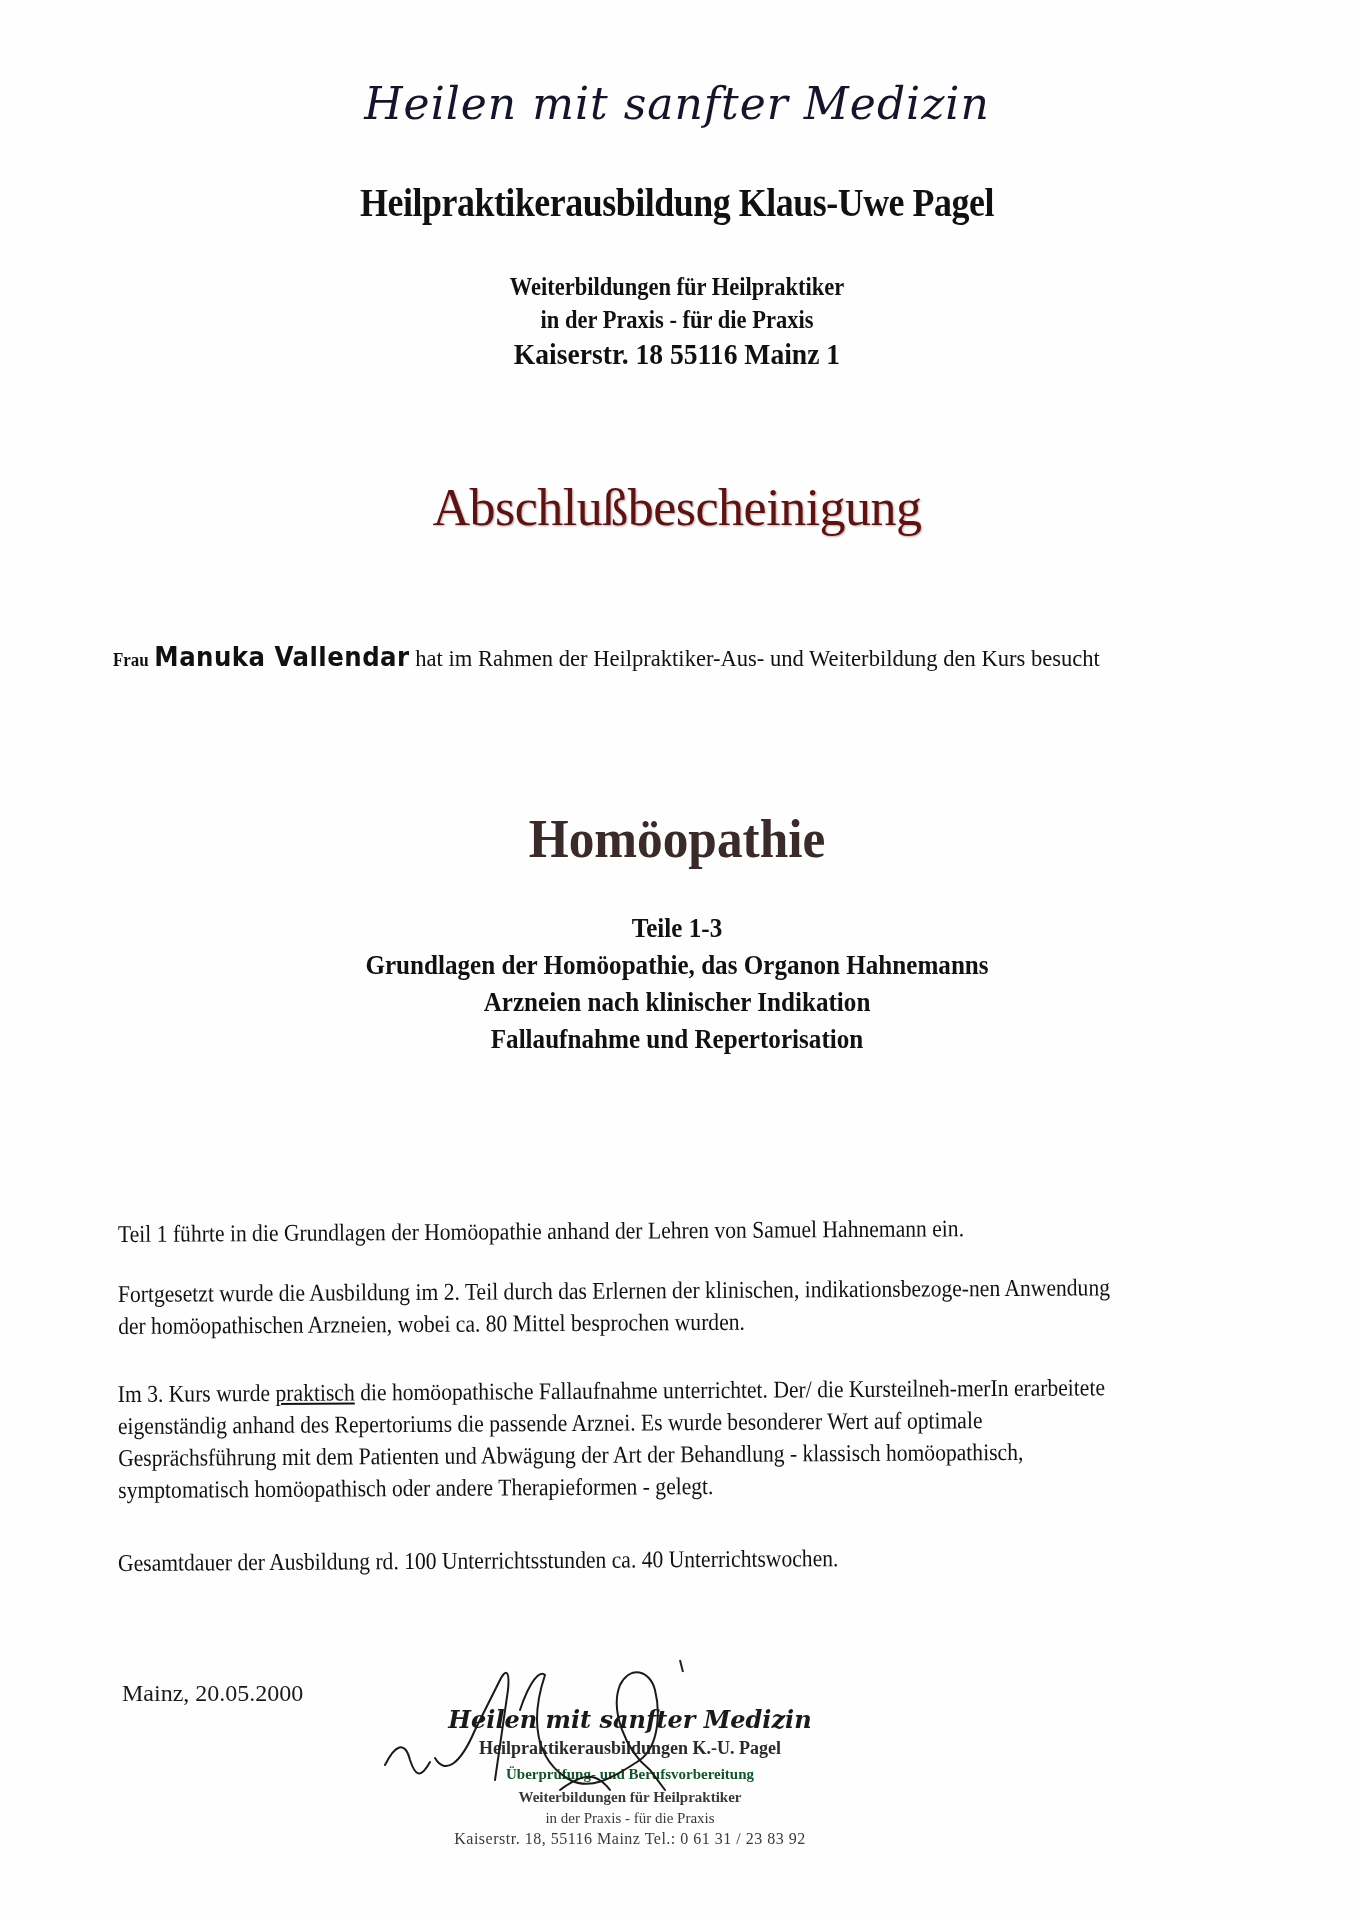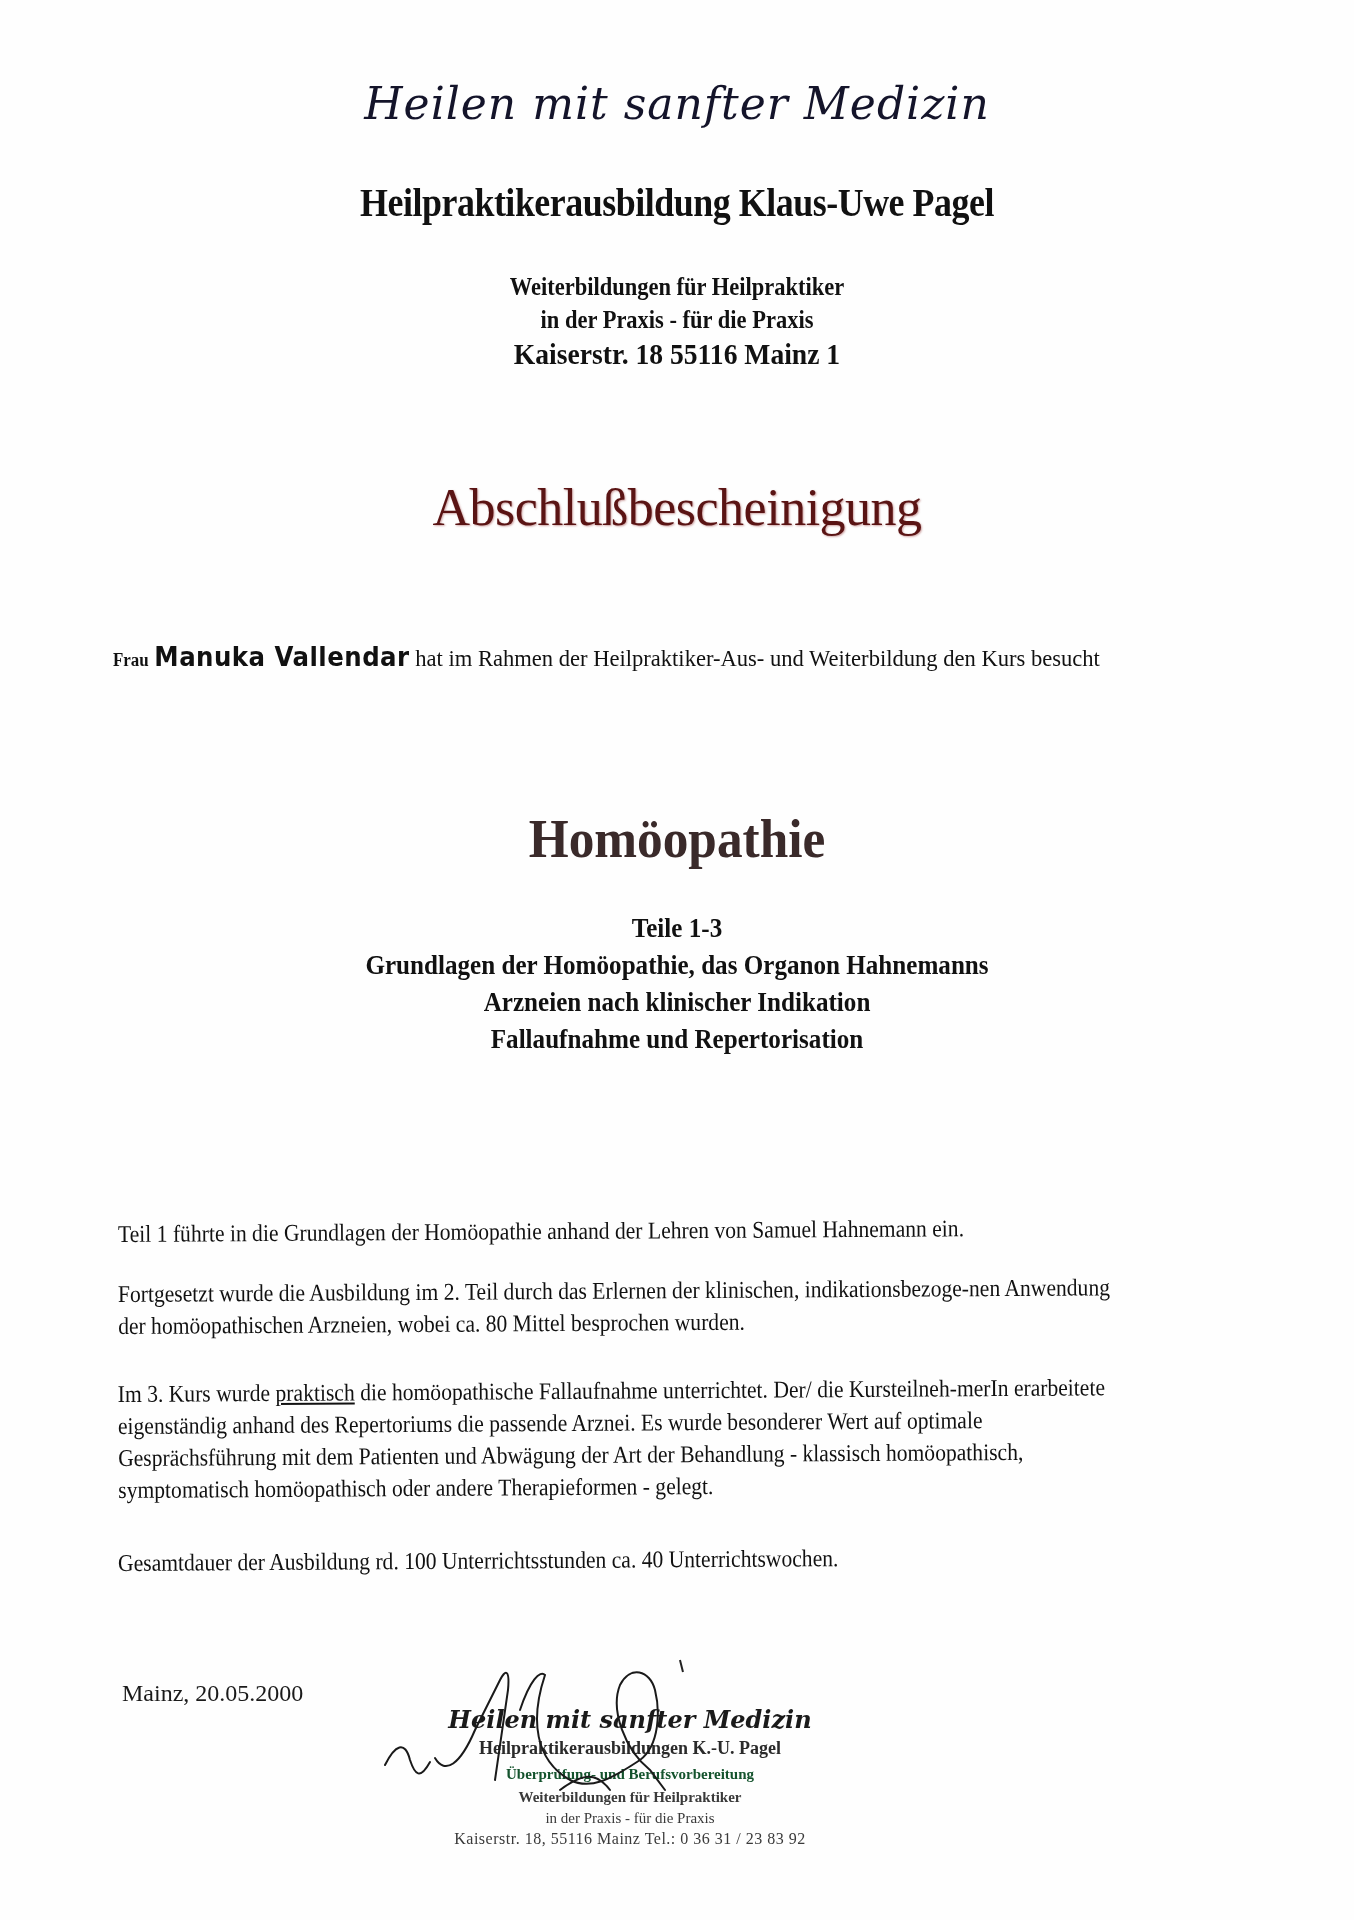"Kaiserstr. 18, 55116 Mainz Tel.:" div.stamp-lines { text: 36 -> 61 }
